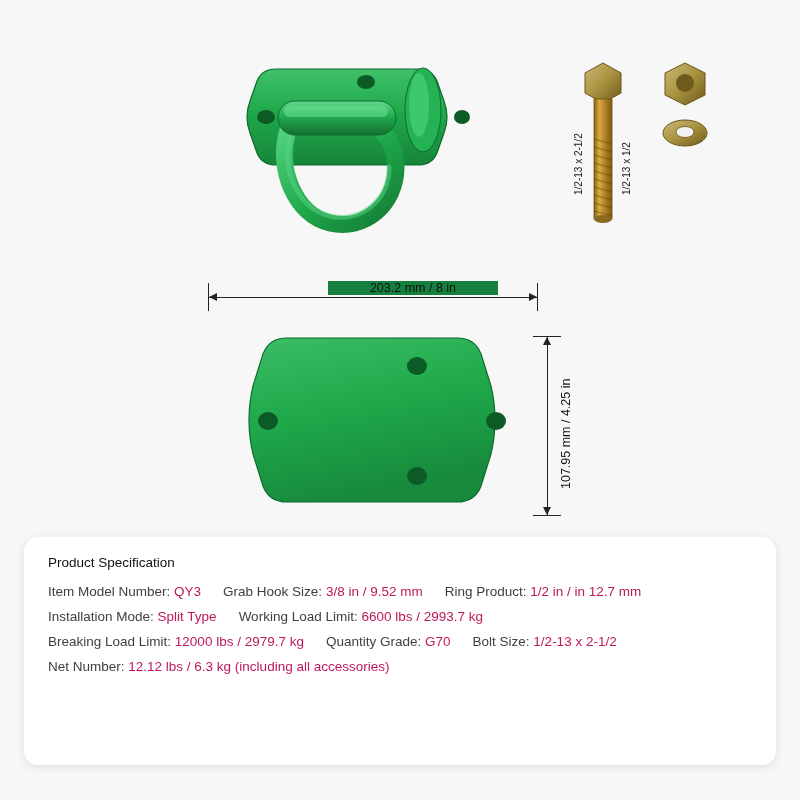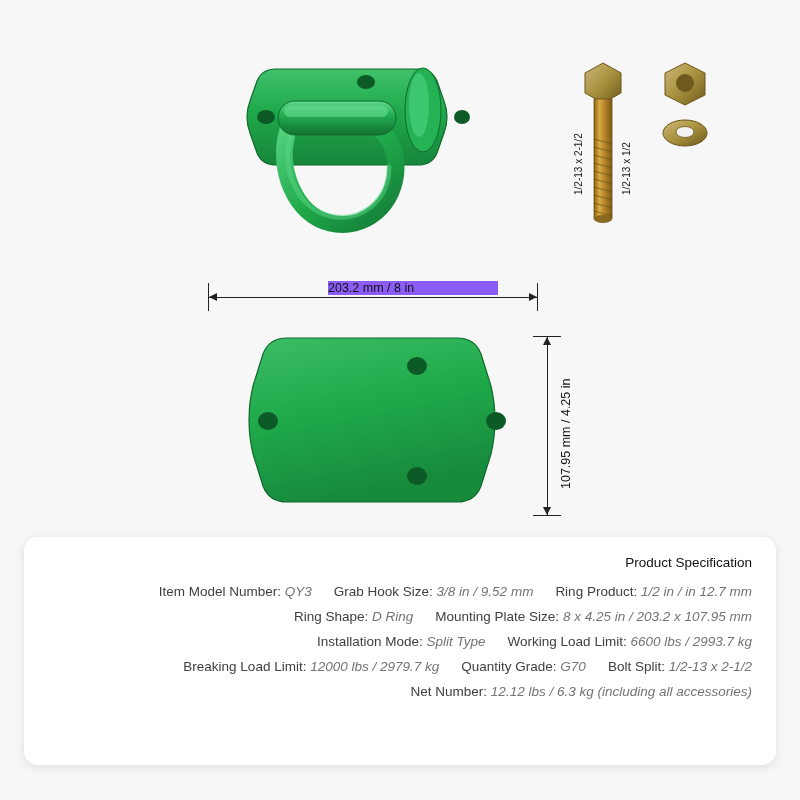"203.2 mm / 8 in" #dim-width .txt { background: #8b5cf6 -> #15803d; text-align: left -> center }
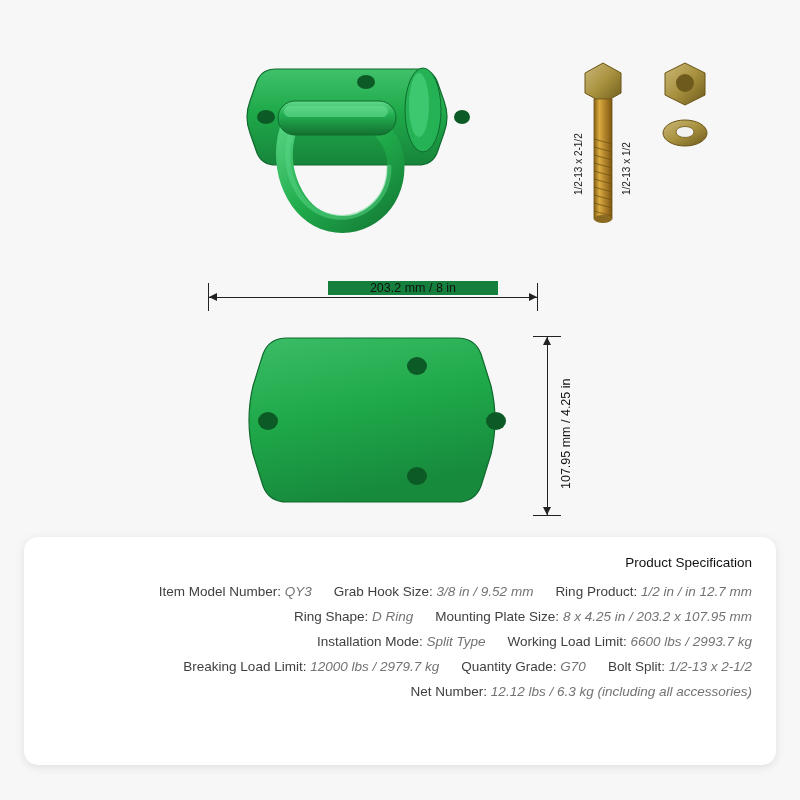"Product Specification" #spec-card { text-align: right -> none }
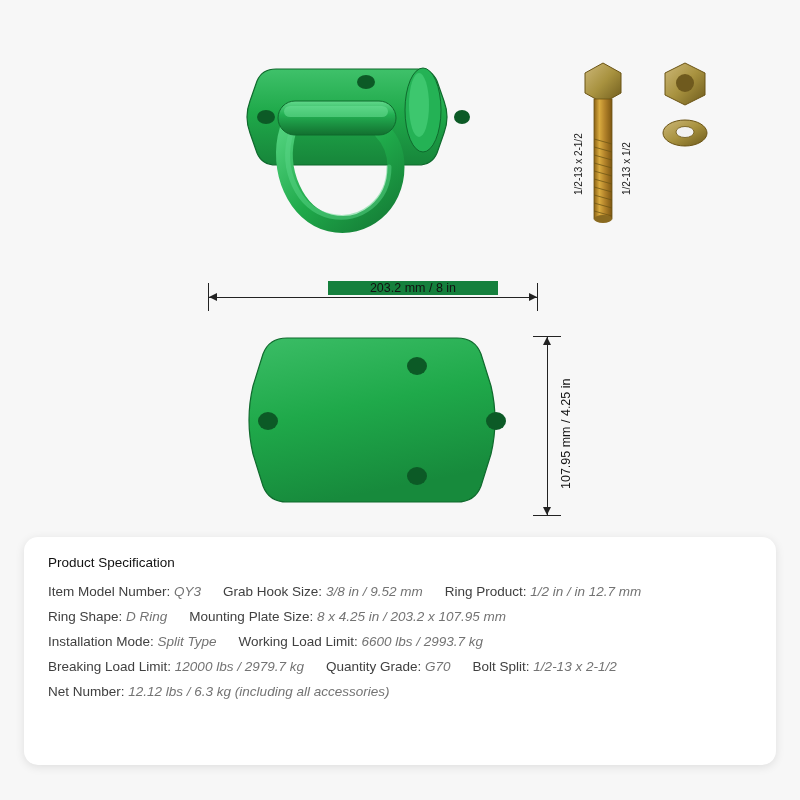"QY3" .val { color: #737373 -> #be185d; font-style: italic -> none }
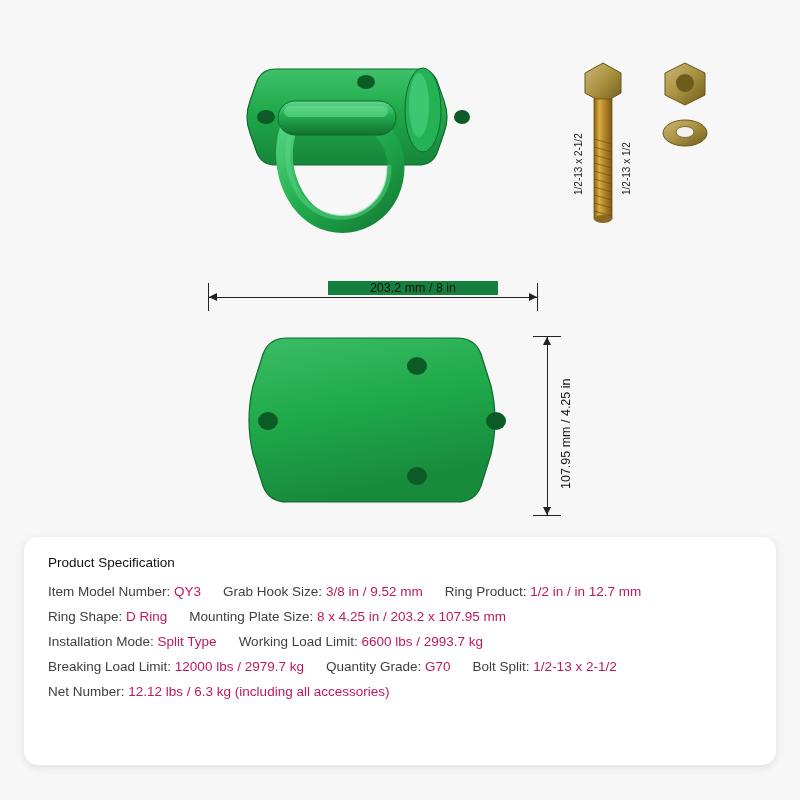"Ring Shape: D Ring Mounting" div.spec-row { html: <div> <span><span>Ring Shape:</span> <span>D Ring</span></span><span><span>Mounting Plate Size:</span> <span>8 x 4.25 in / 203.2 x 107.95 mm</span></span> </div> -> none }
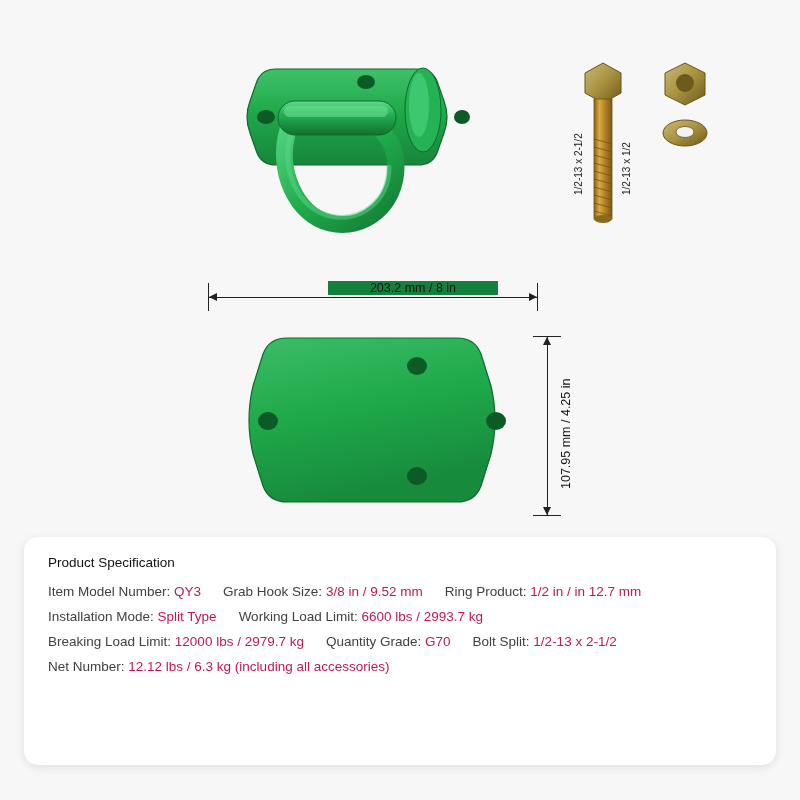"Bolt Split:" span.lbl { text: Split -> Size }
